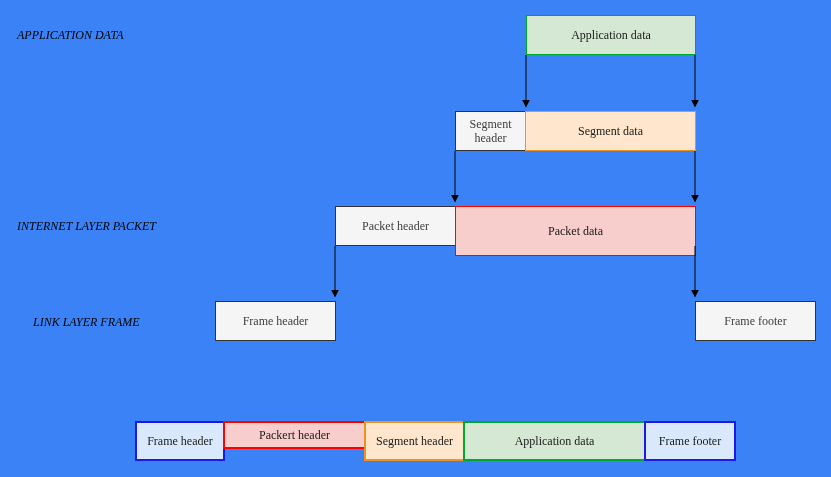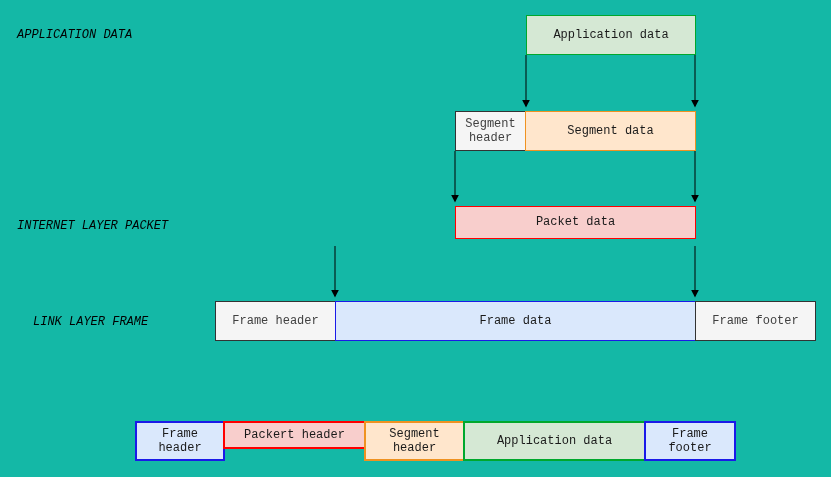"APPLICATION DATA" .canvas { background: #14b8a6 -> #3b82f6; font-family: Liberation Mono, monospace -> Liberation Serif, serif }
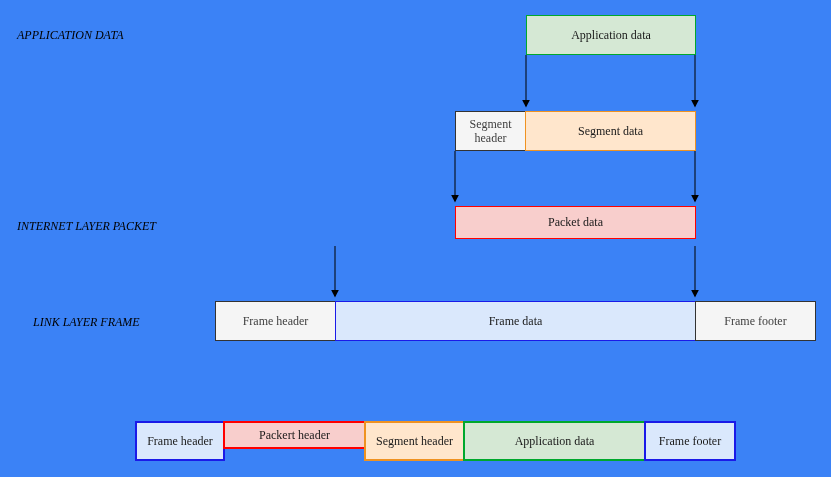"Packet header" div.box { html: none -> <div>Packet header</div> }
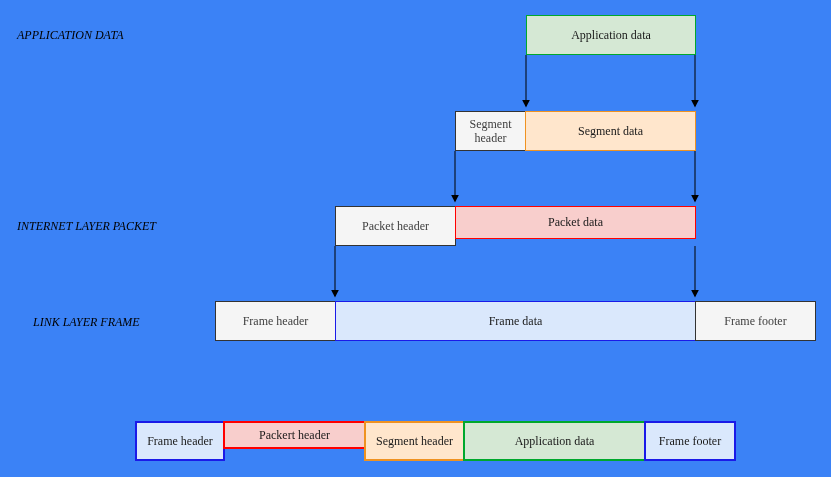"Packet data" #box-pkt-data { height: 33px -> 50px }
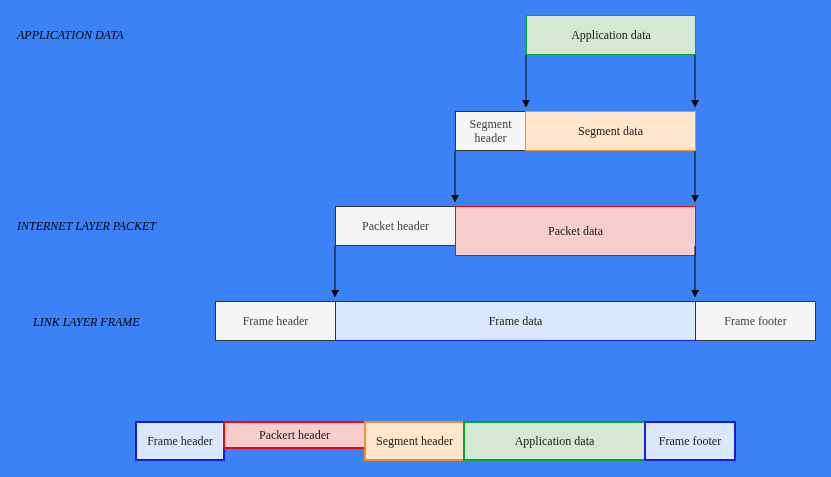"Frame data" div.box { html: <div>Frame data</div> -> none }
